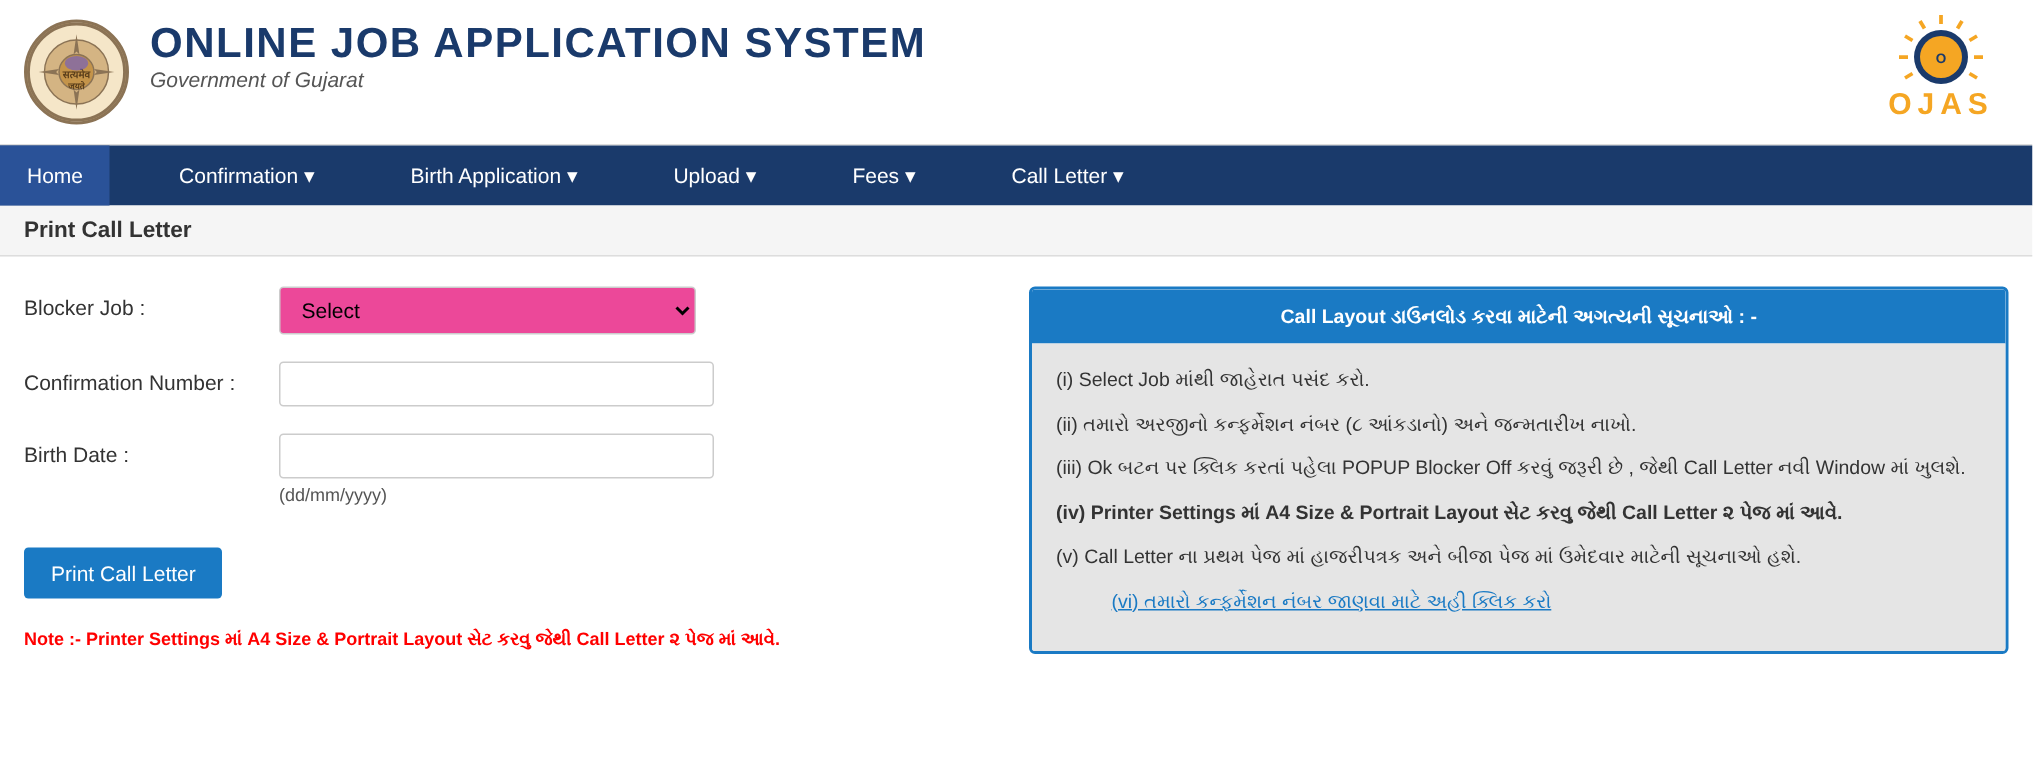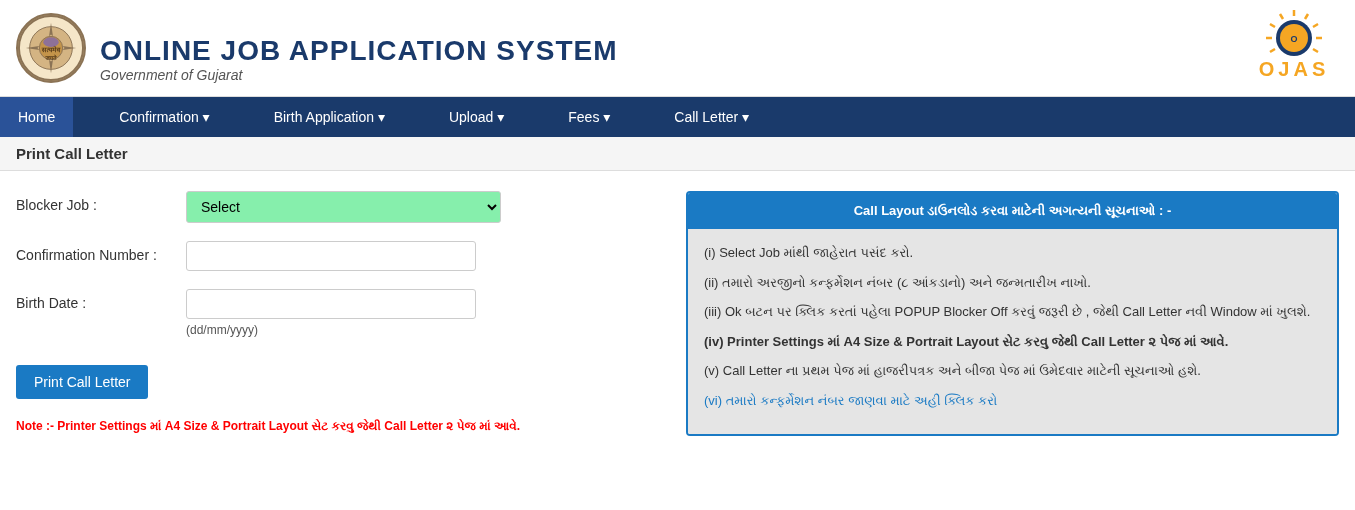"ONLINE JOB APPLICATION SYSTEM" .header-left { align-items: flex-end -> flex-start }
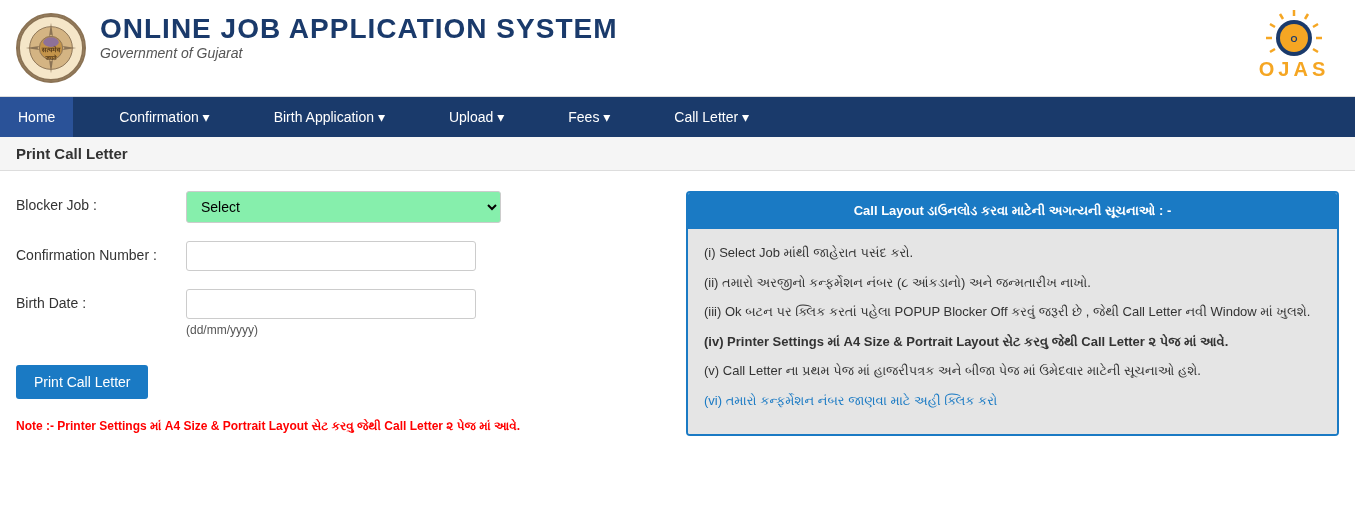"Select" .form-select { background: #86efac -> #ec4899; width: 315px -> 278px }
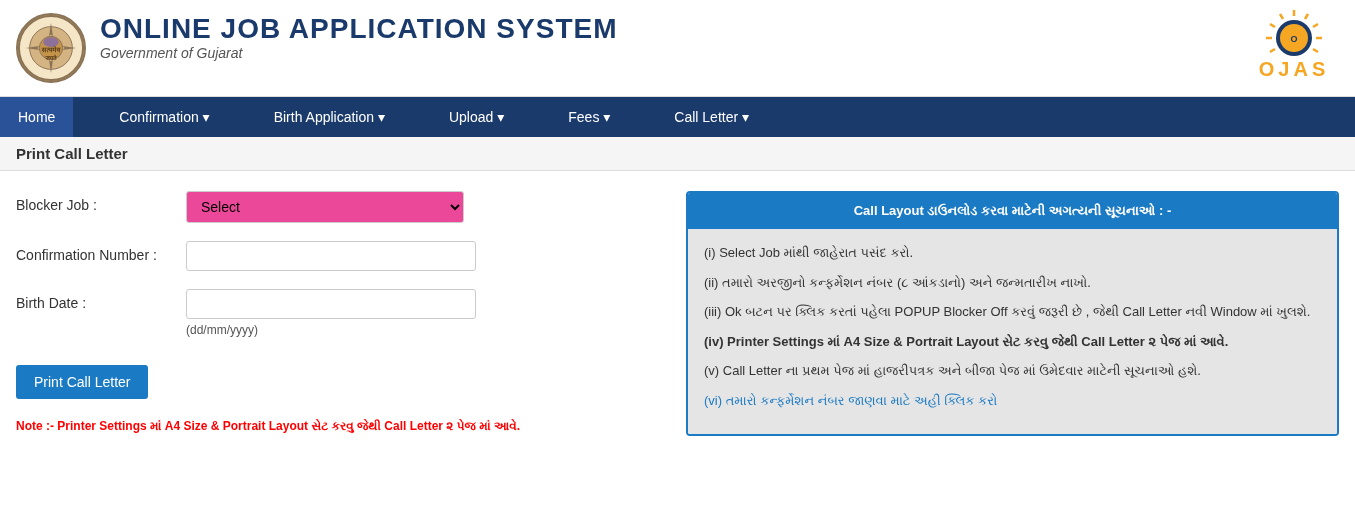"(vi) તમારો કન્ફર્મેશન નંબર જાણવા" div.info-item { margin-left: none -> 37px; text-decoration: none -> underline }
